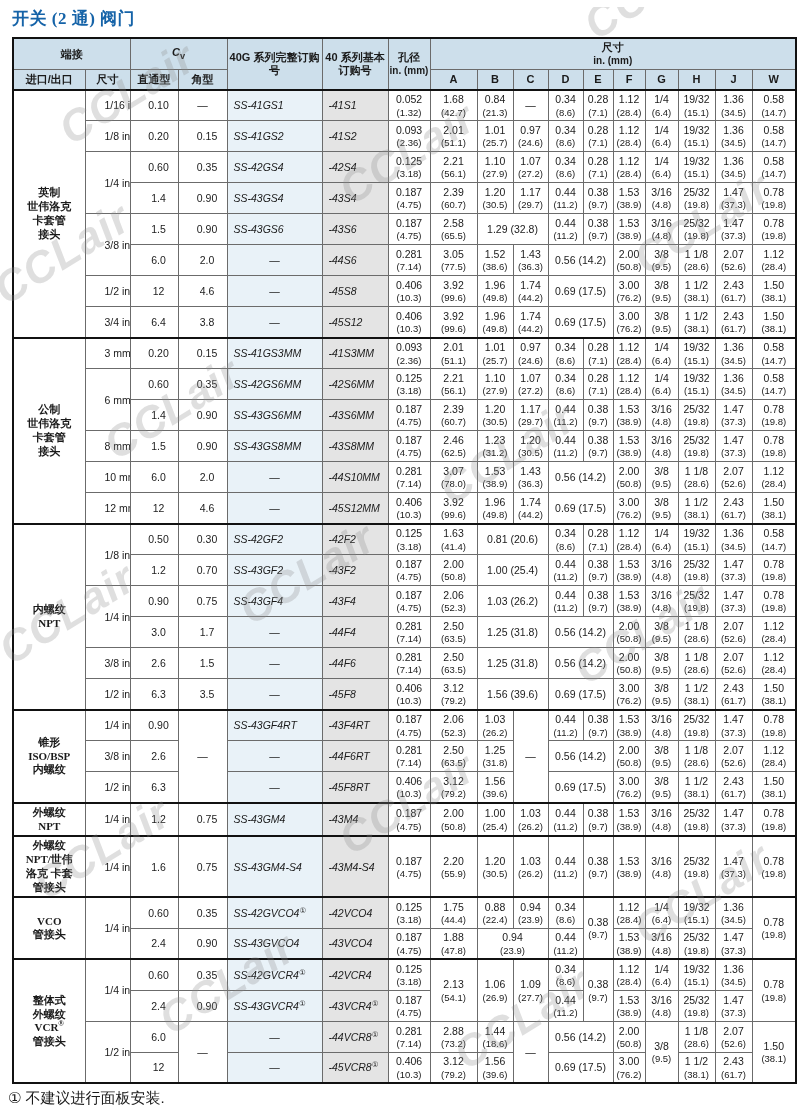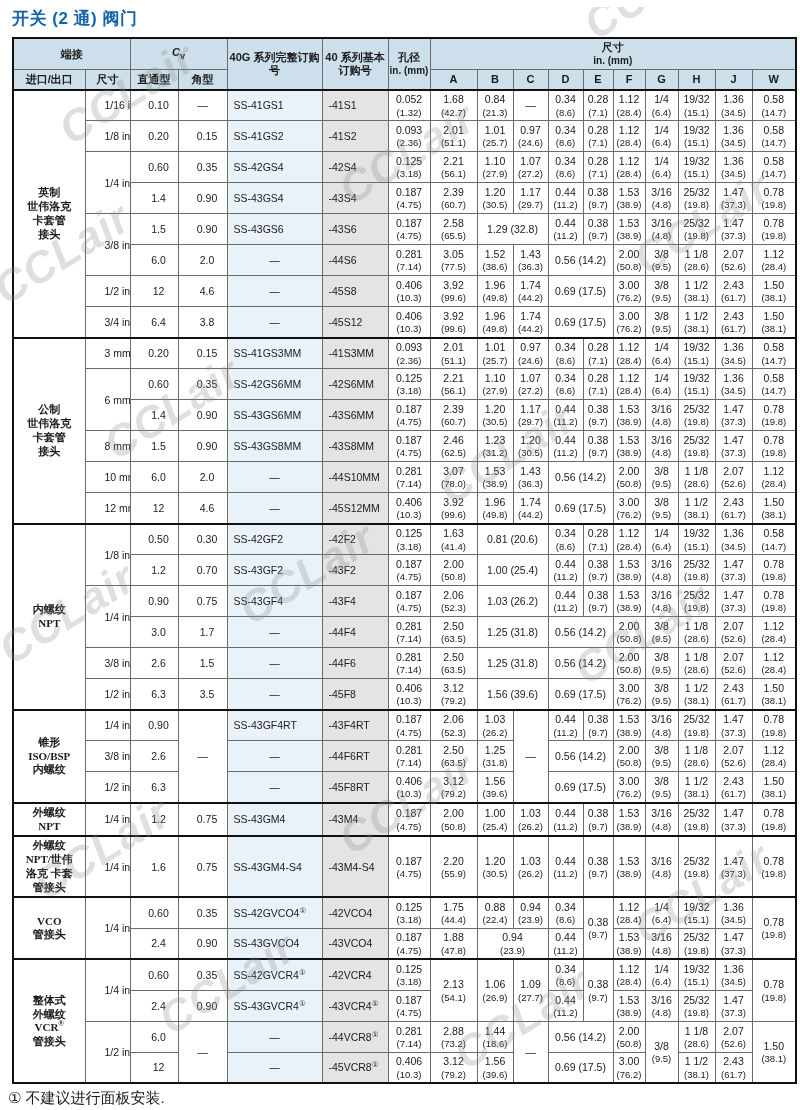"开关 (2 通) 阀门" .title { font-family: none -> Liberation Serif, serif }
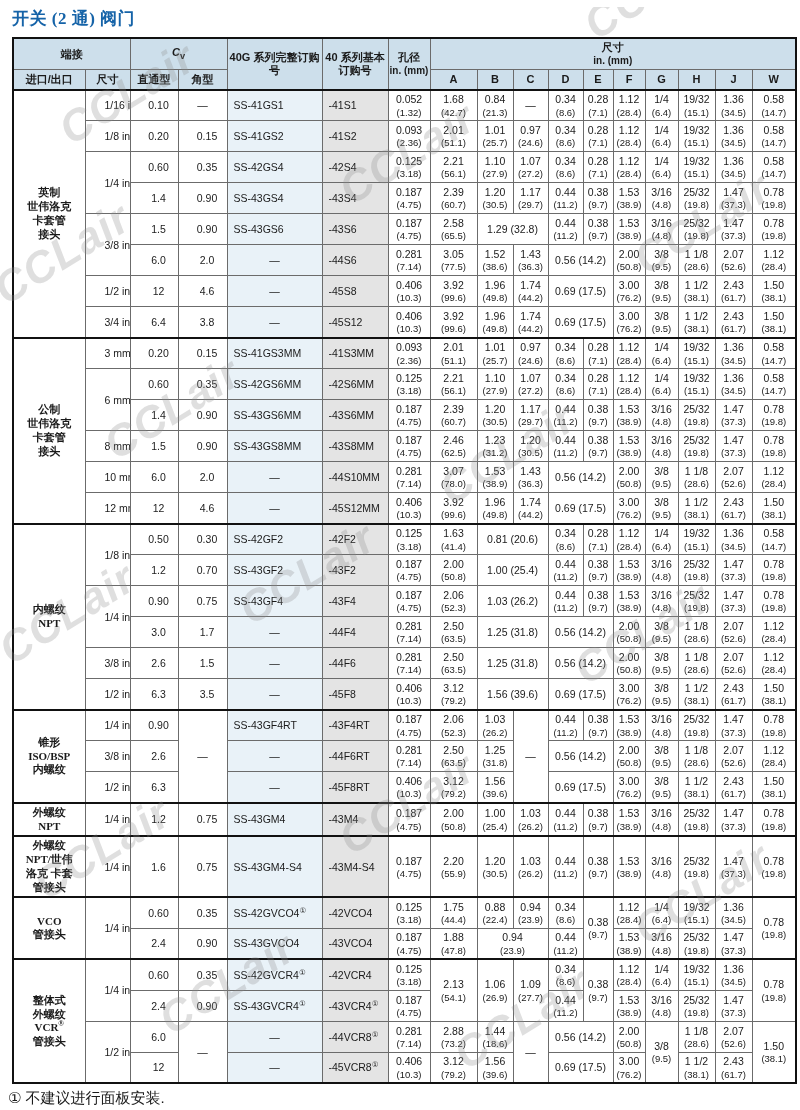"SS-41GS1" td.g40,td.s40 { font-style: none -> italic }
